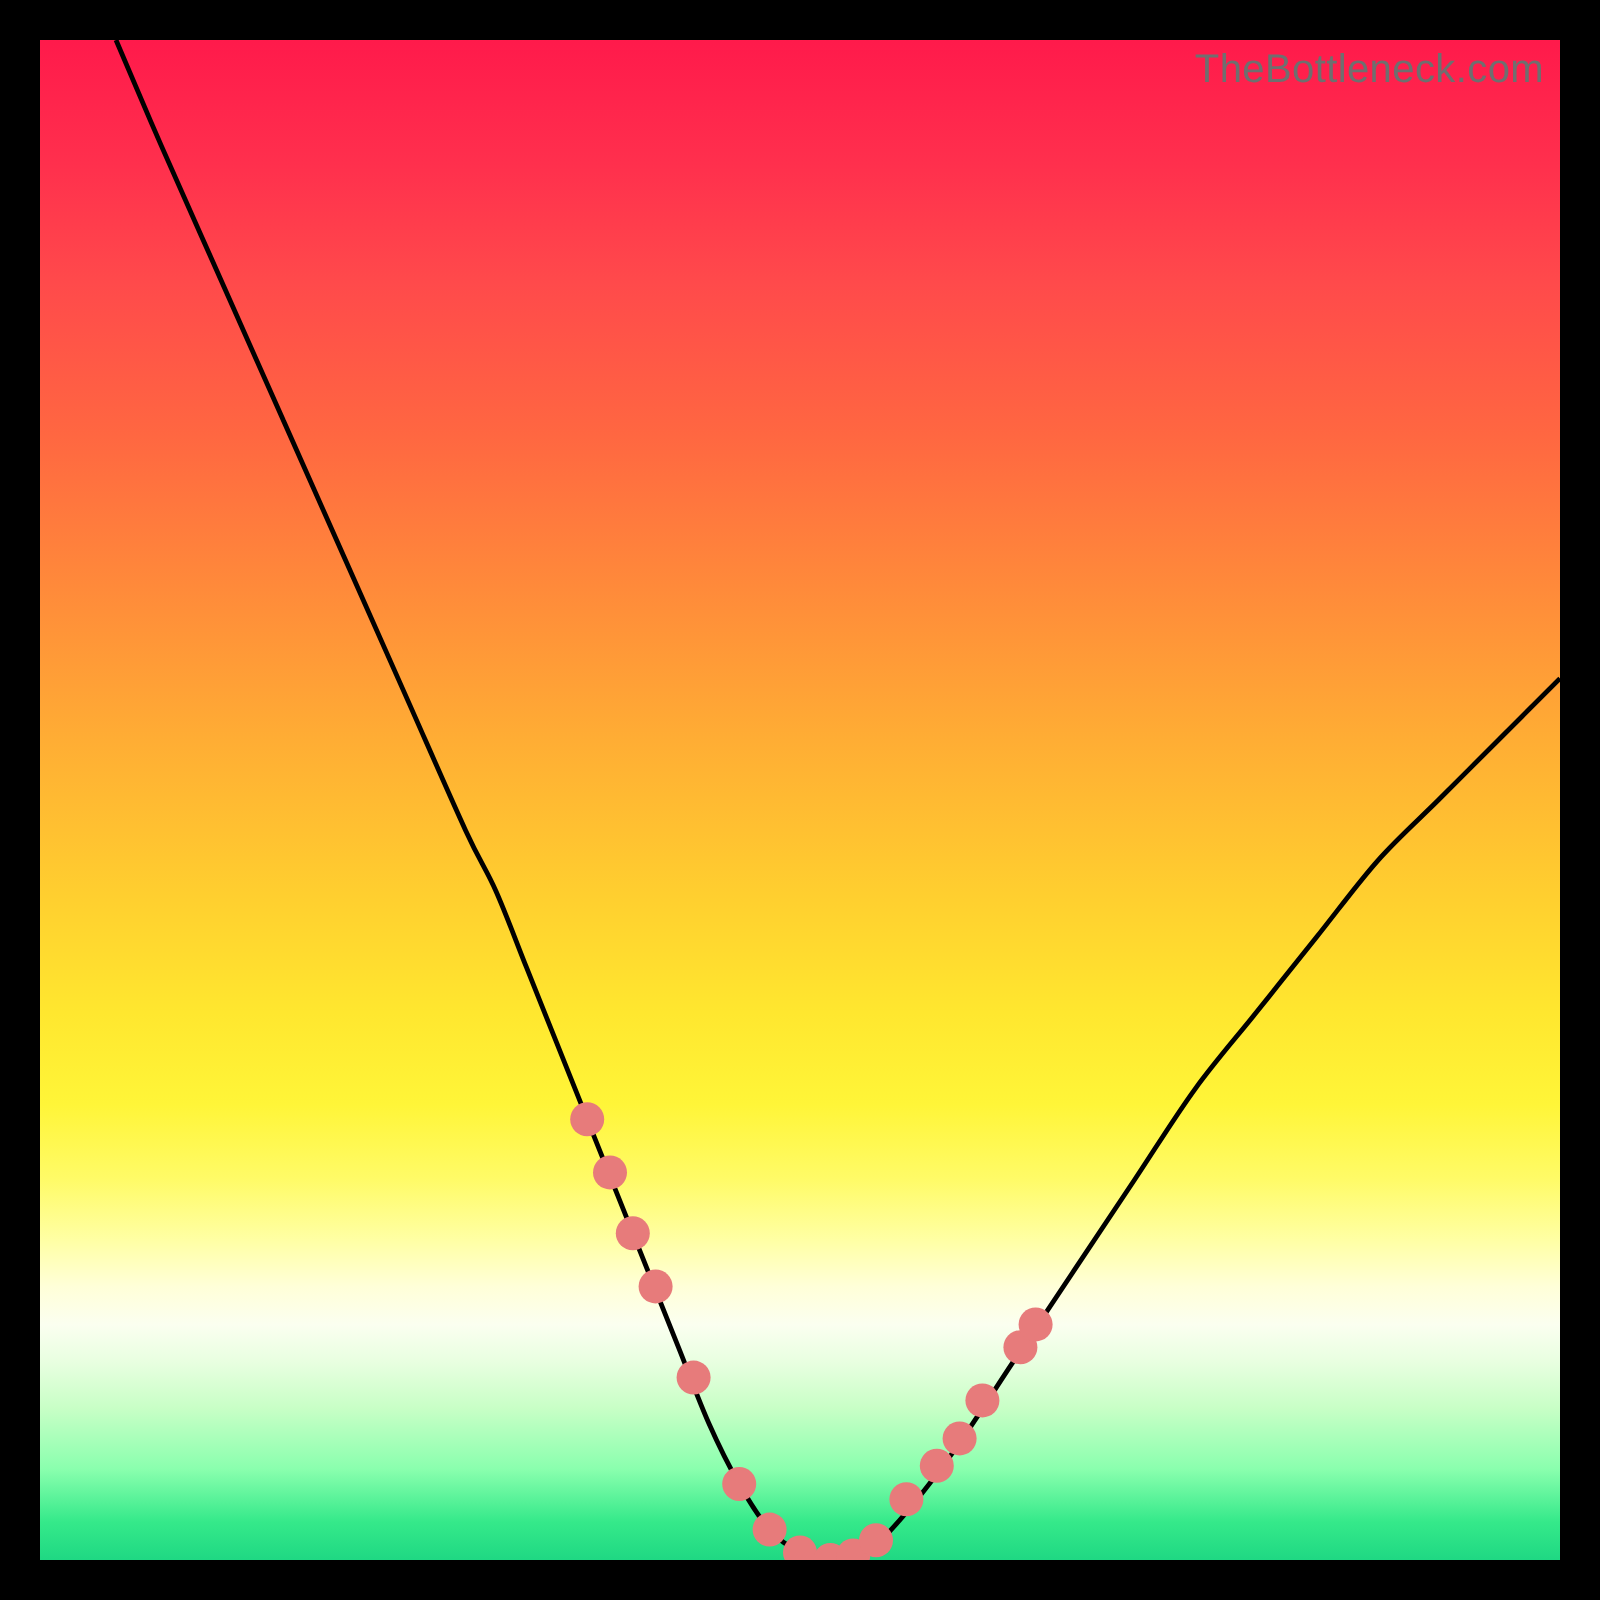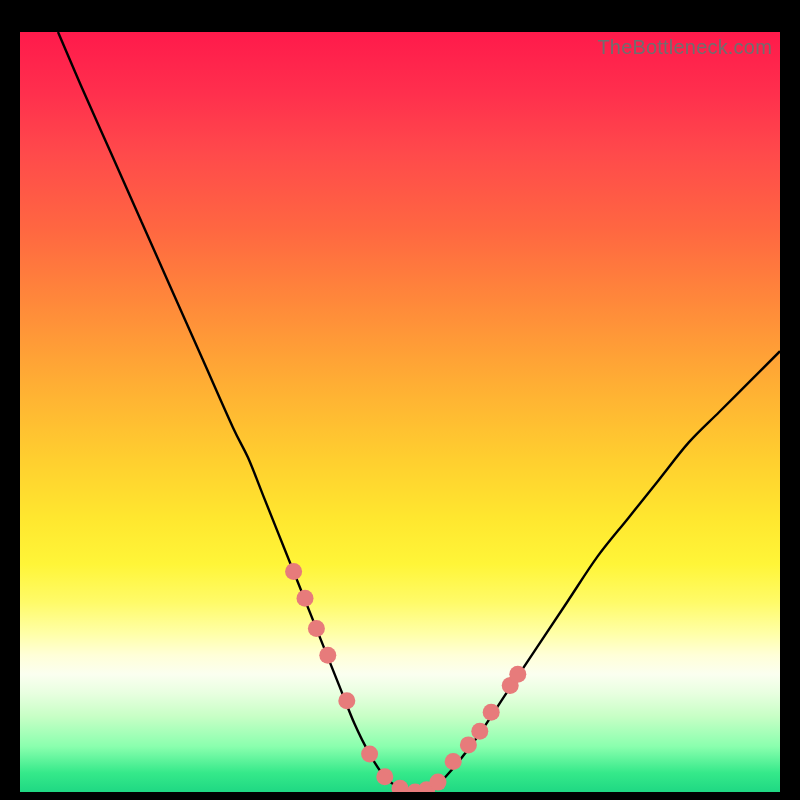"TheBottleneck.com" .frame { margin-top: 12px -> none }
